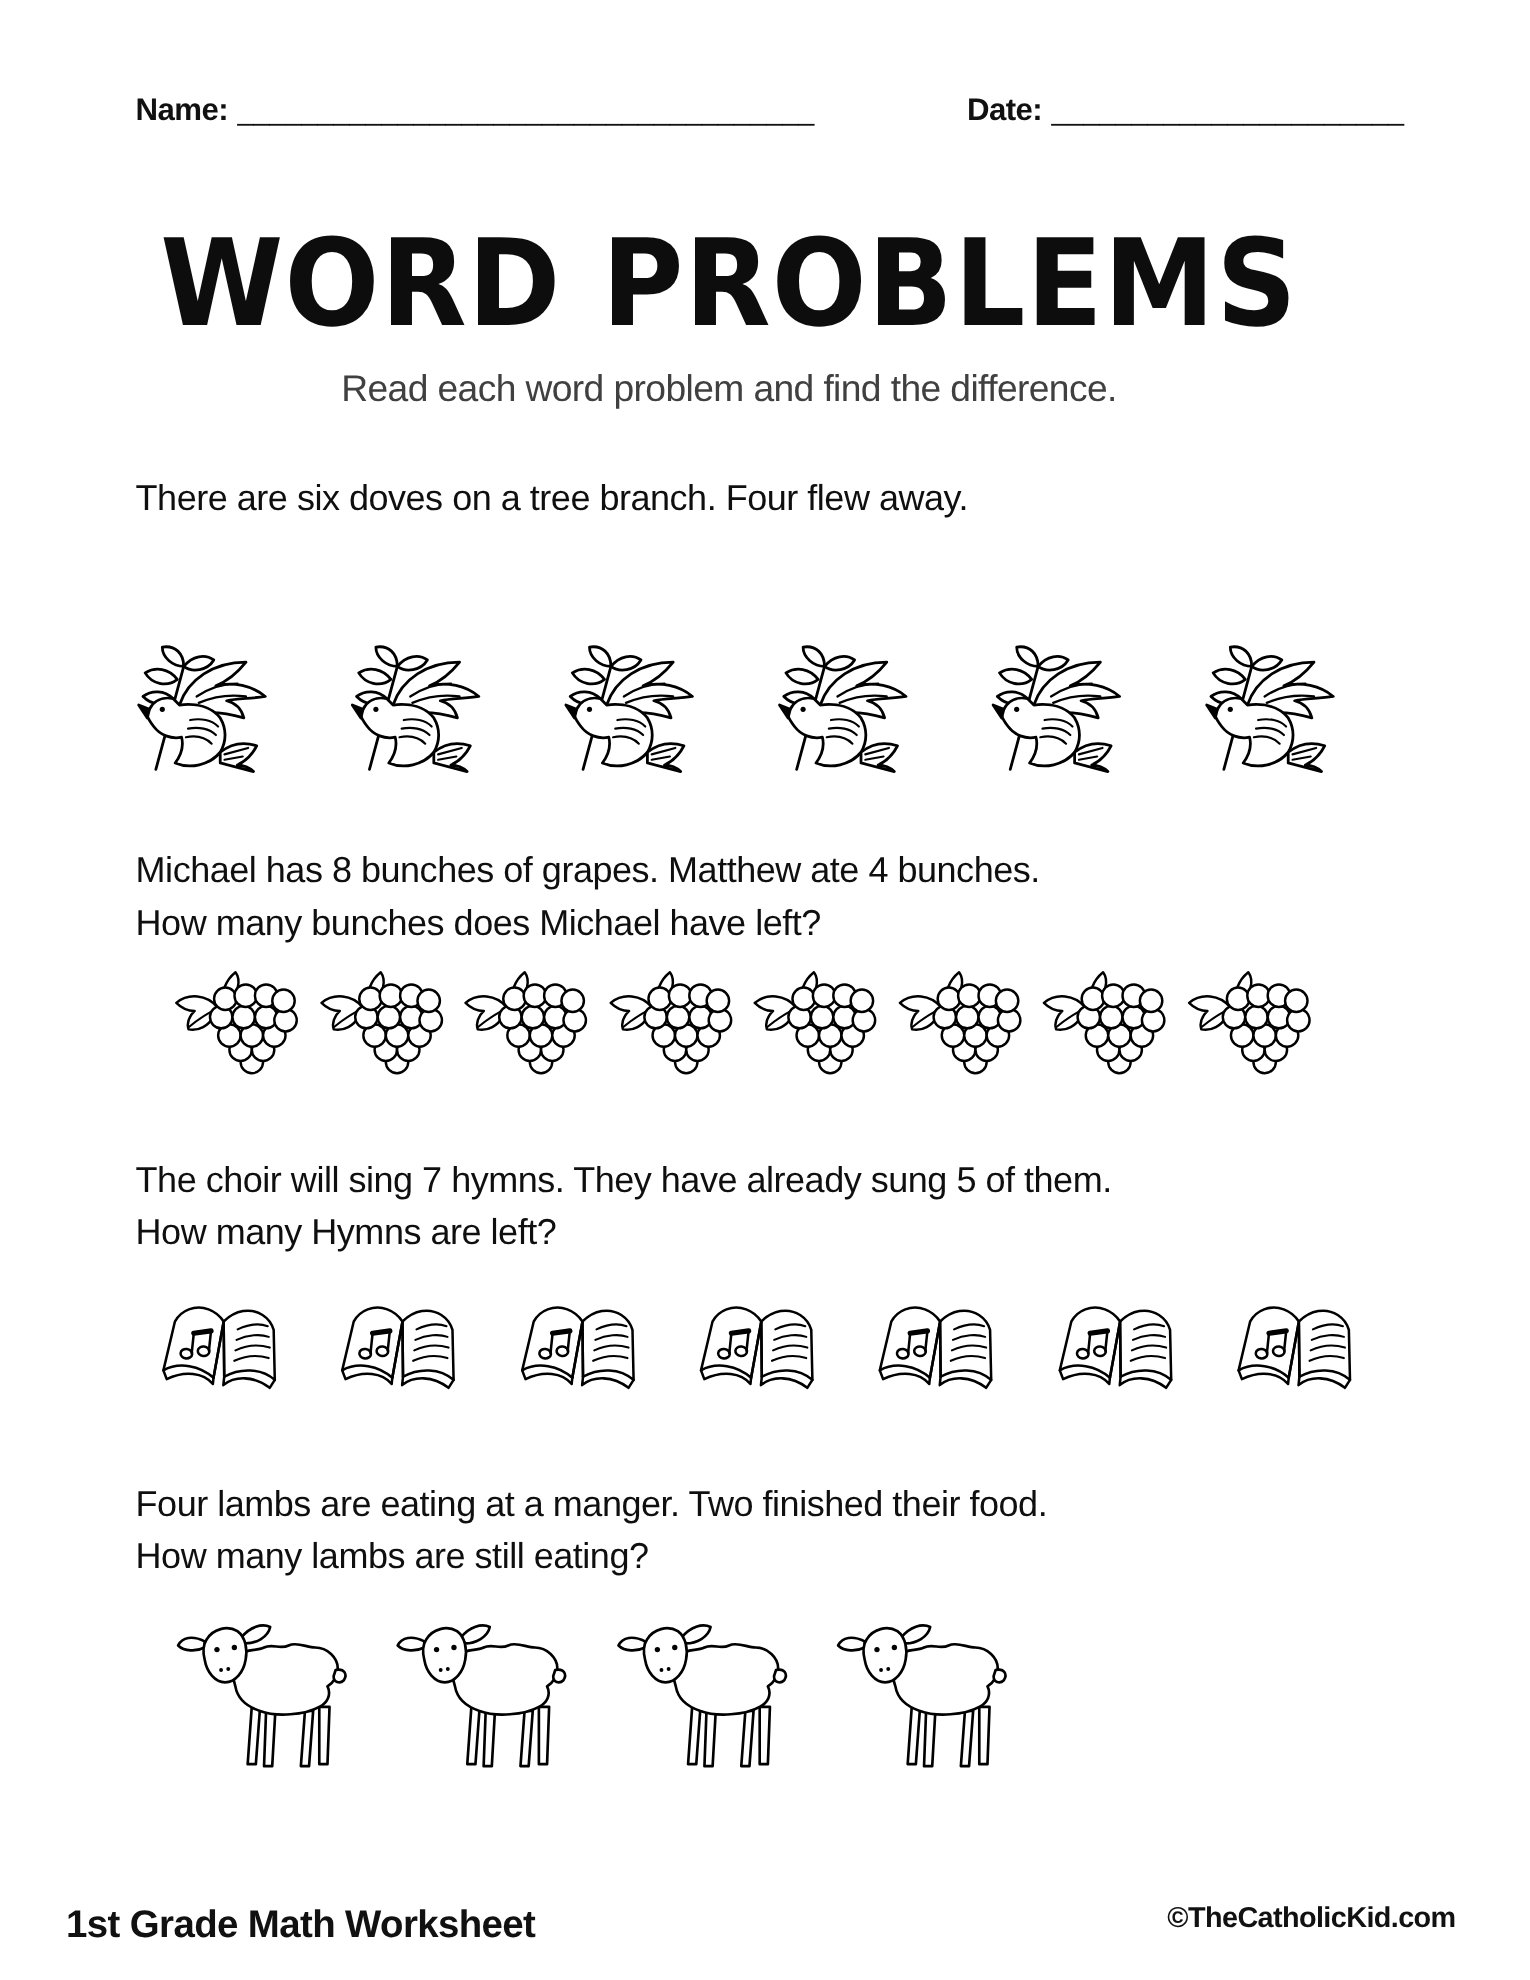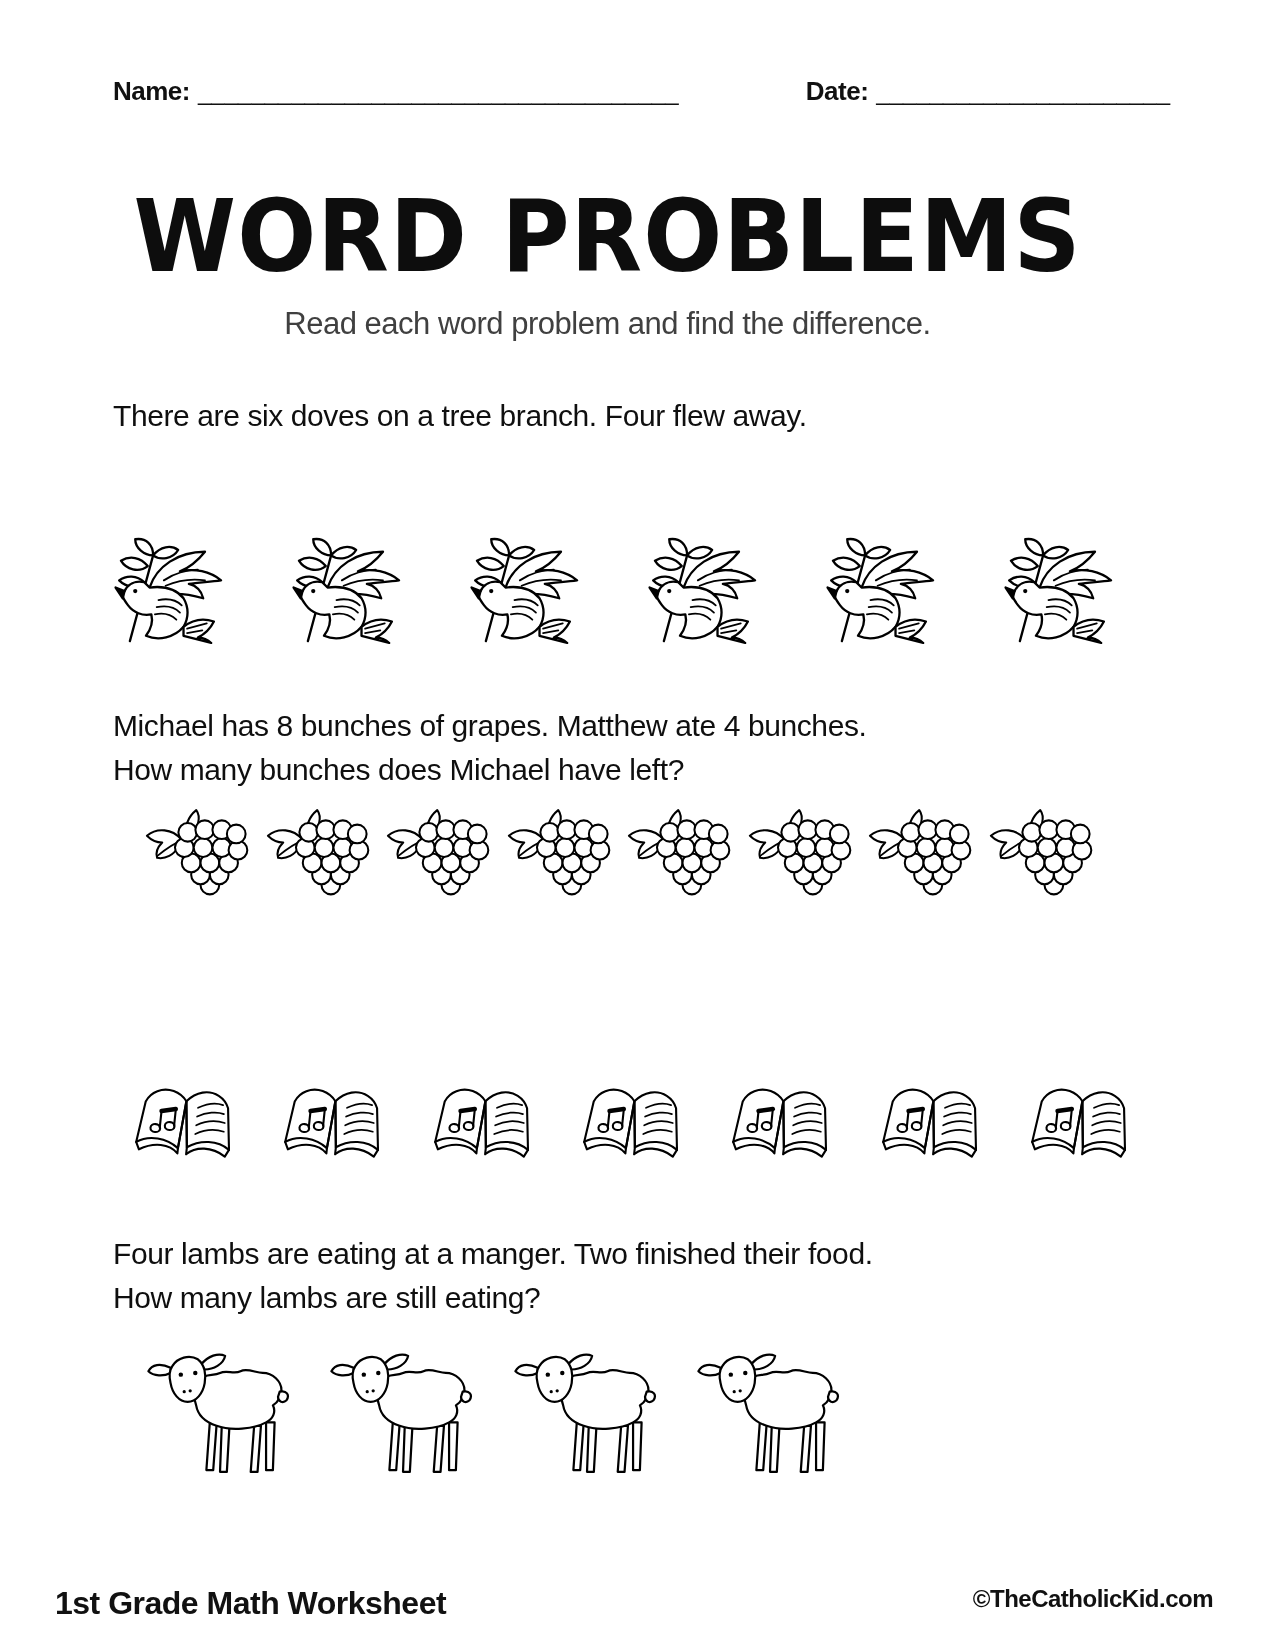"The choir will sing 7" div.problem-text { html: none -> <div> <div>The choir will sing 7 hymns. They have already sung 5 of them.</div> <div>How many Hymns are left?</div> </div> }
